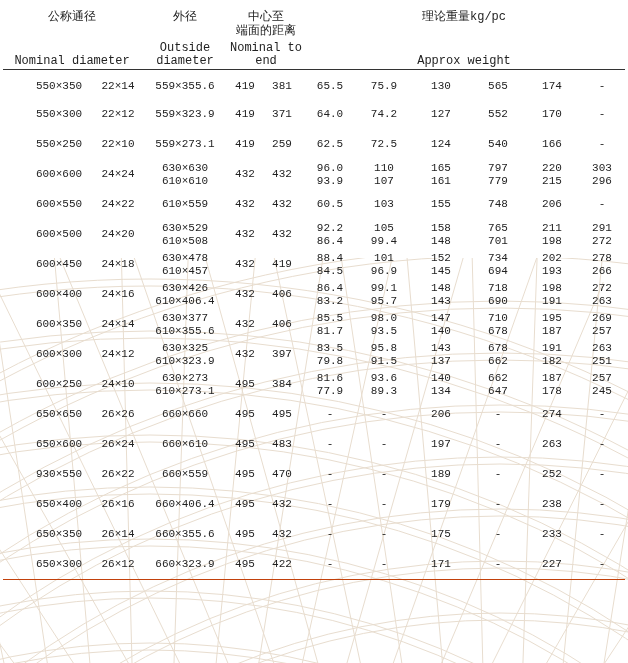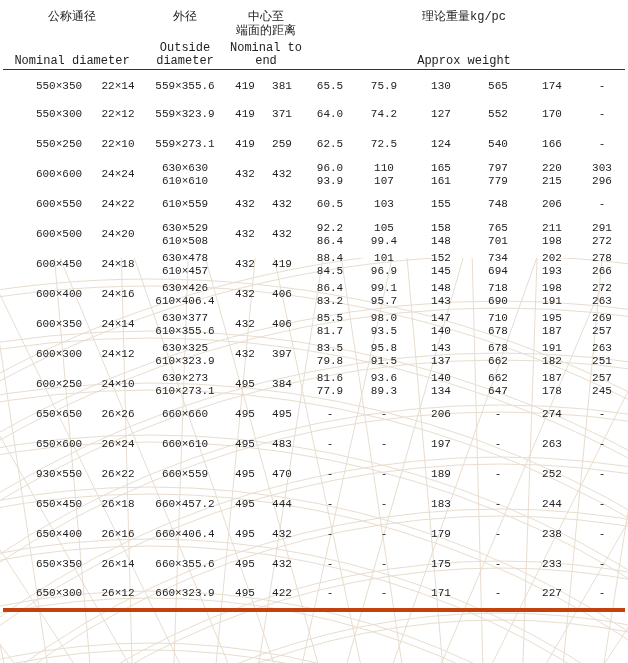"650×450" tr { html: <tr> <td>650×450</td> <td>26×18</td> <td>660×457.2</td> <td>495</td> <td>444</td> <td>-</td> <td>-</td> <td>183</td> <td>-</td> <td>244</td> <td>-</td> </tr> -> none }
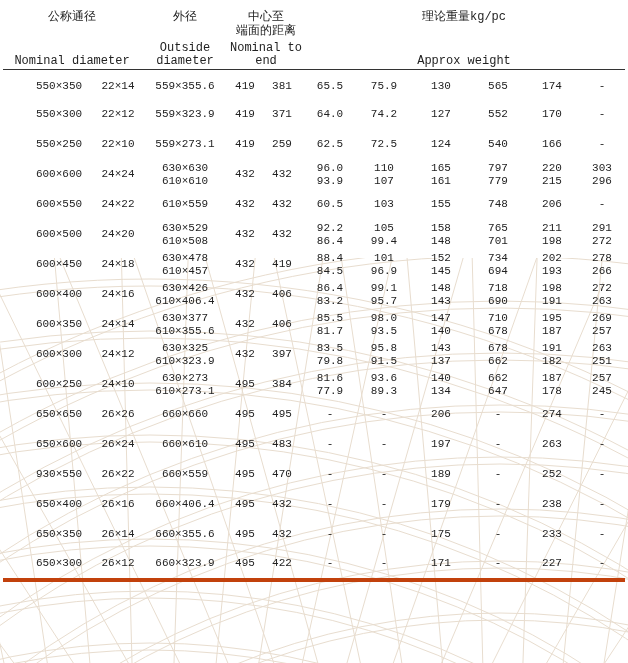"650×300" tbody tr:last-child td { border-bottom: 4px solid #c2410c -> 1px solid #c2410c }
